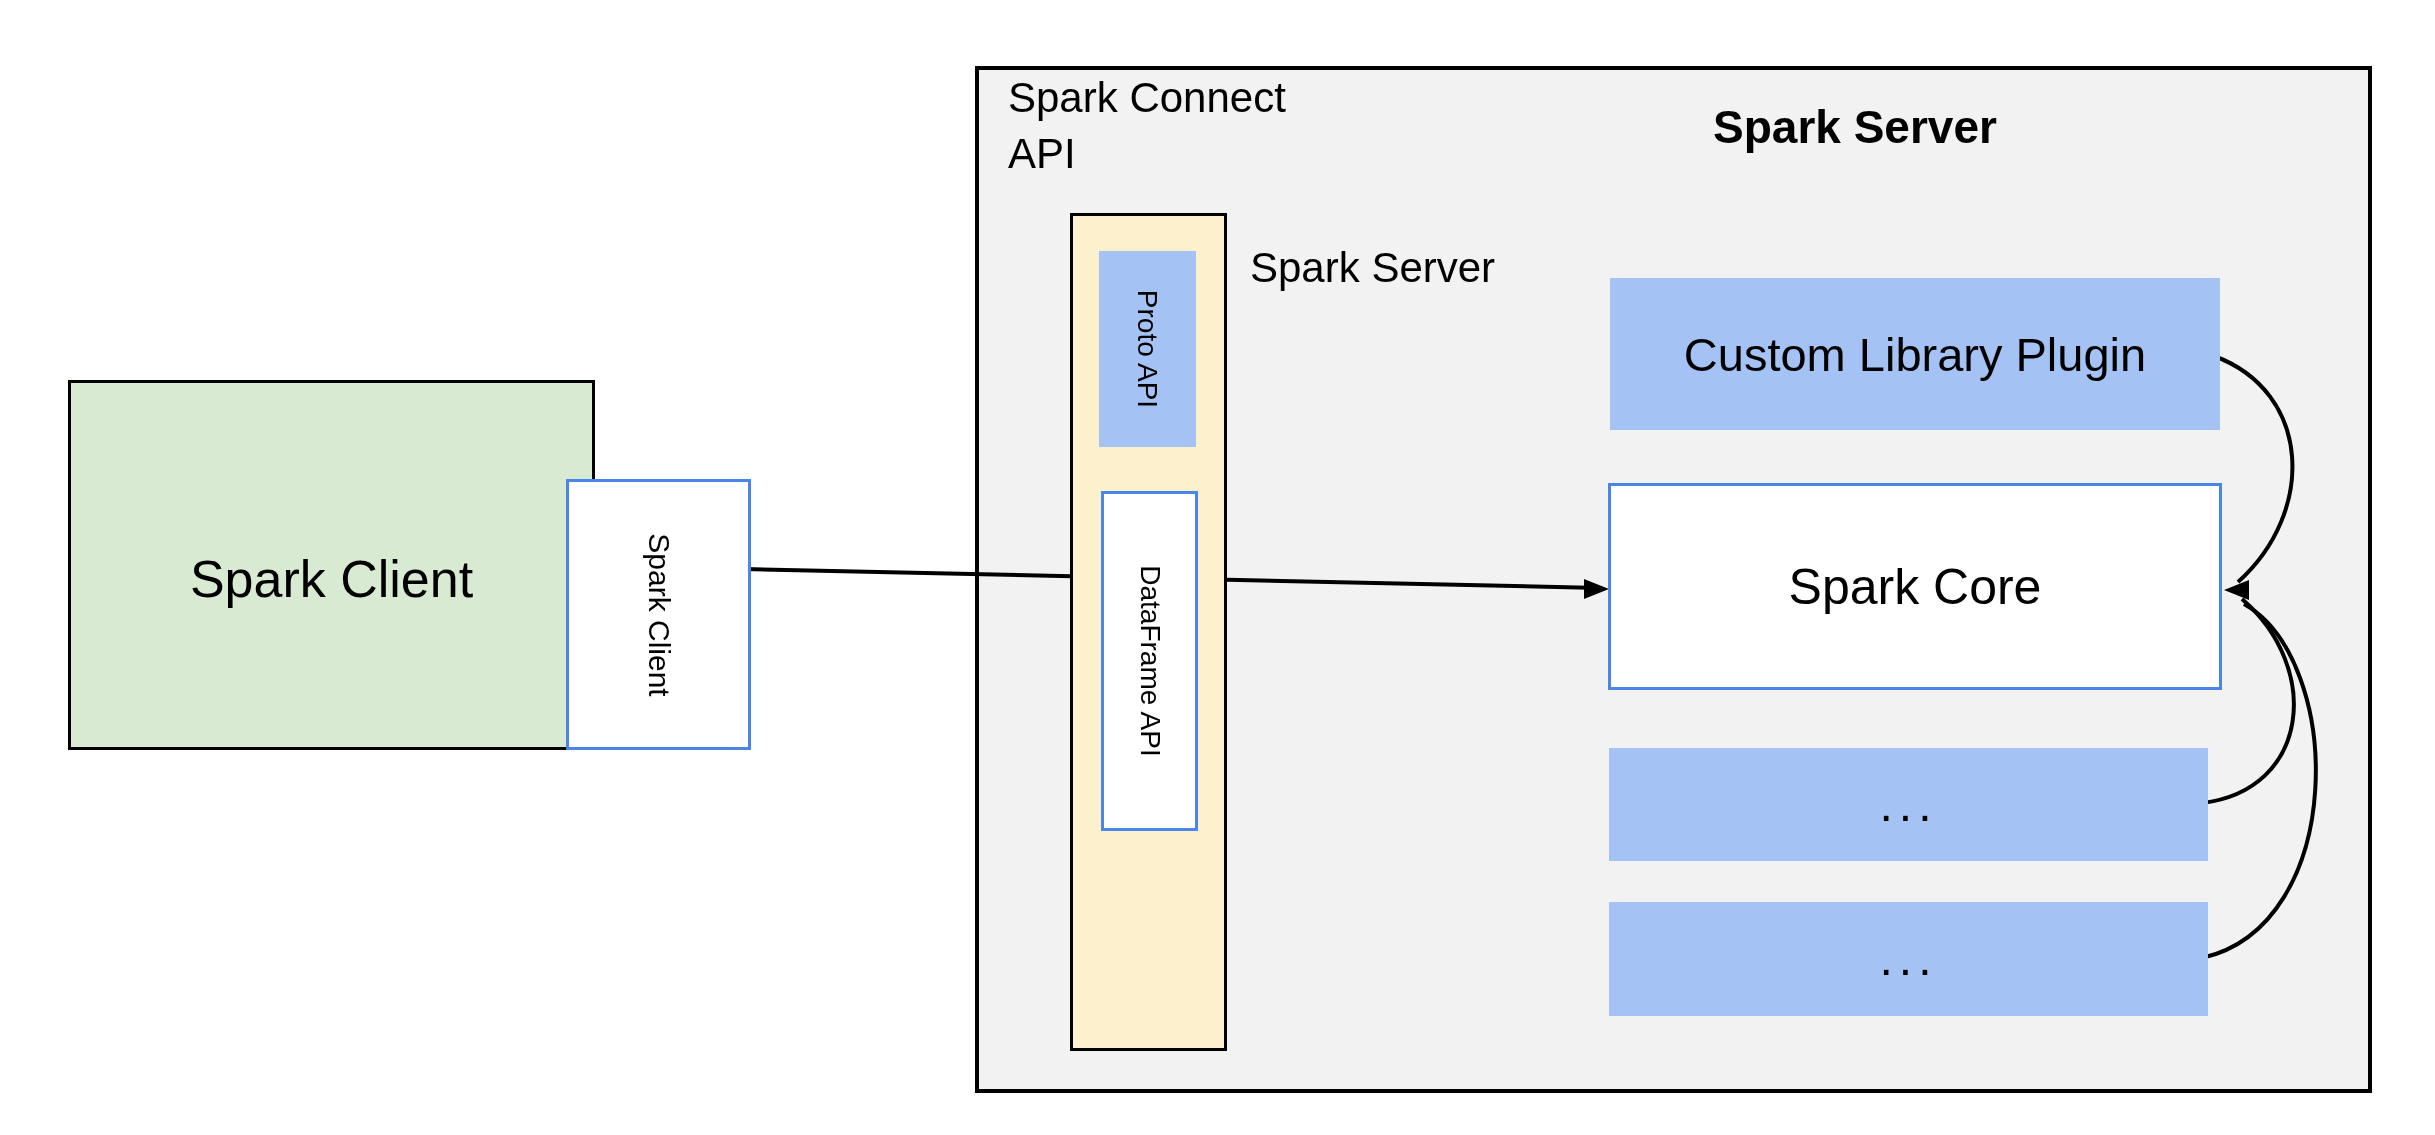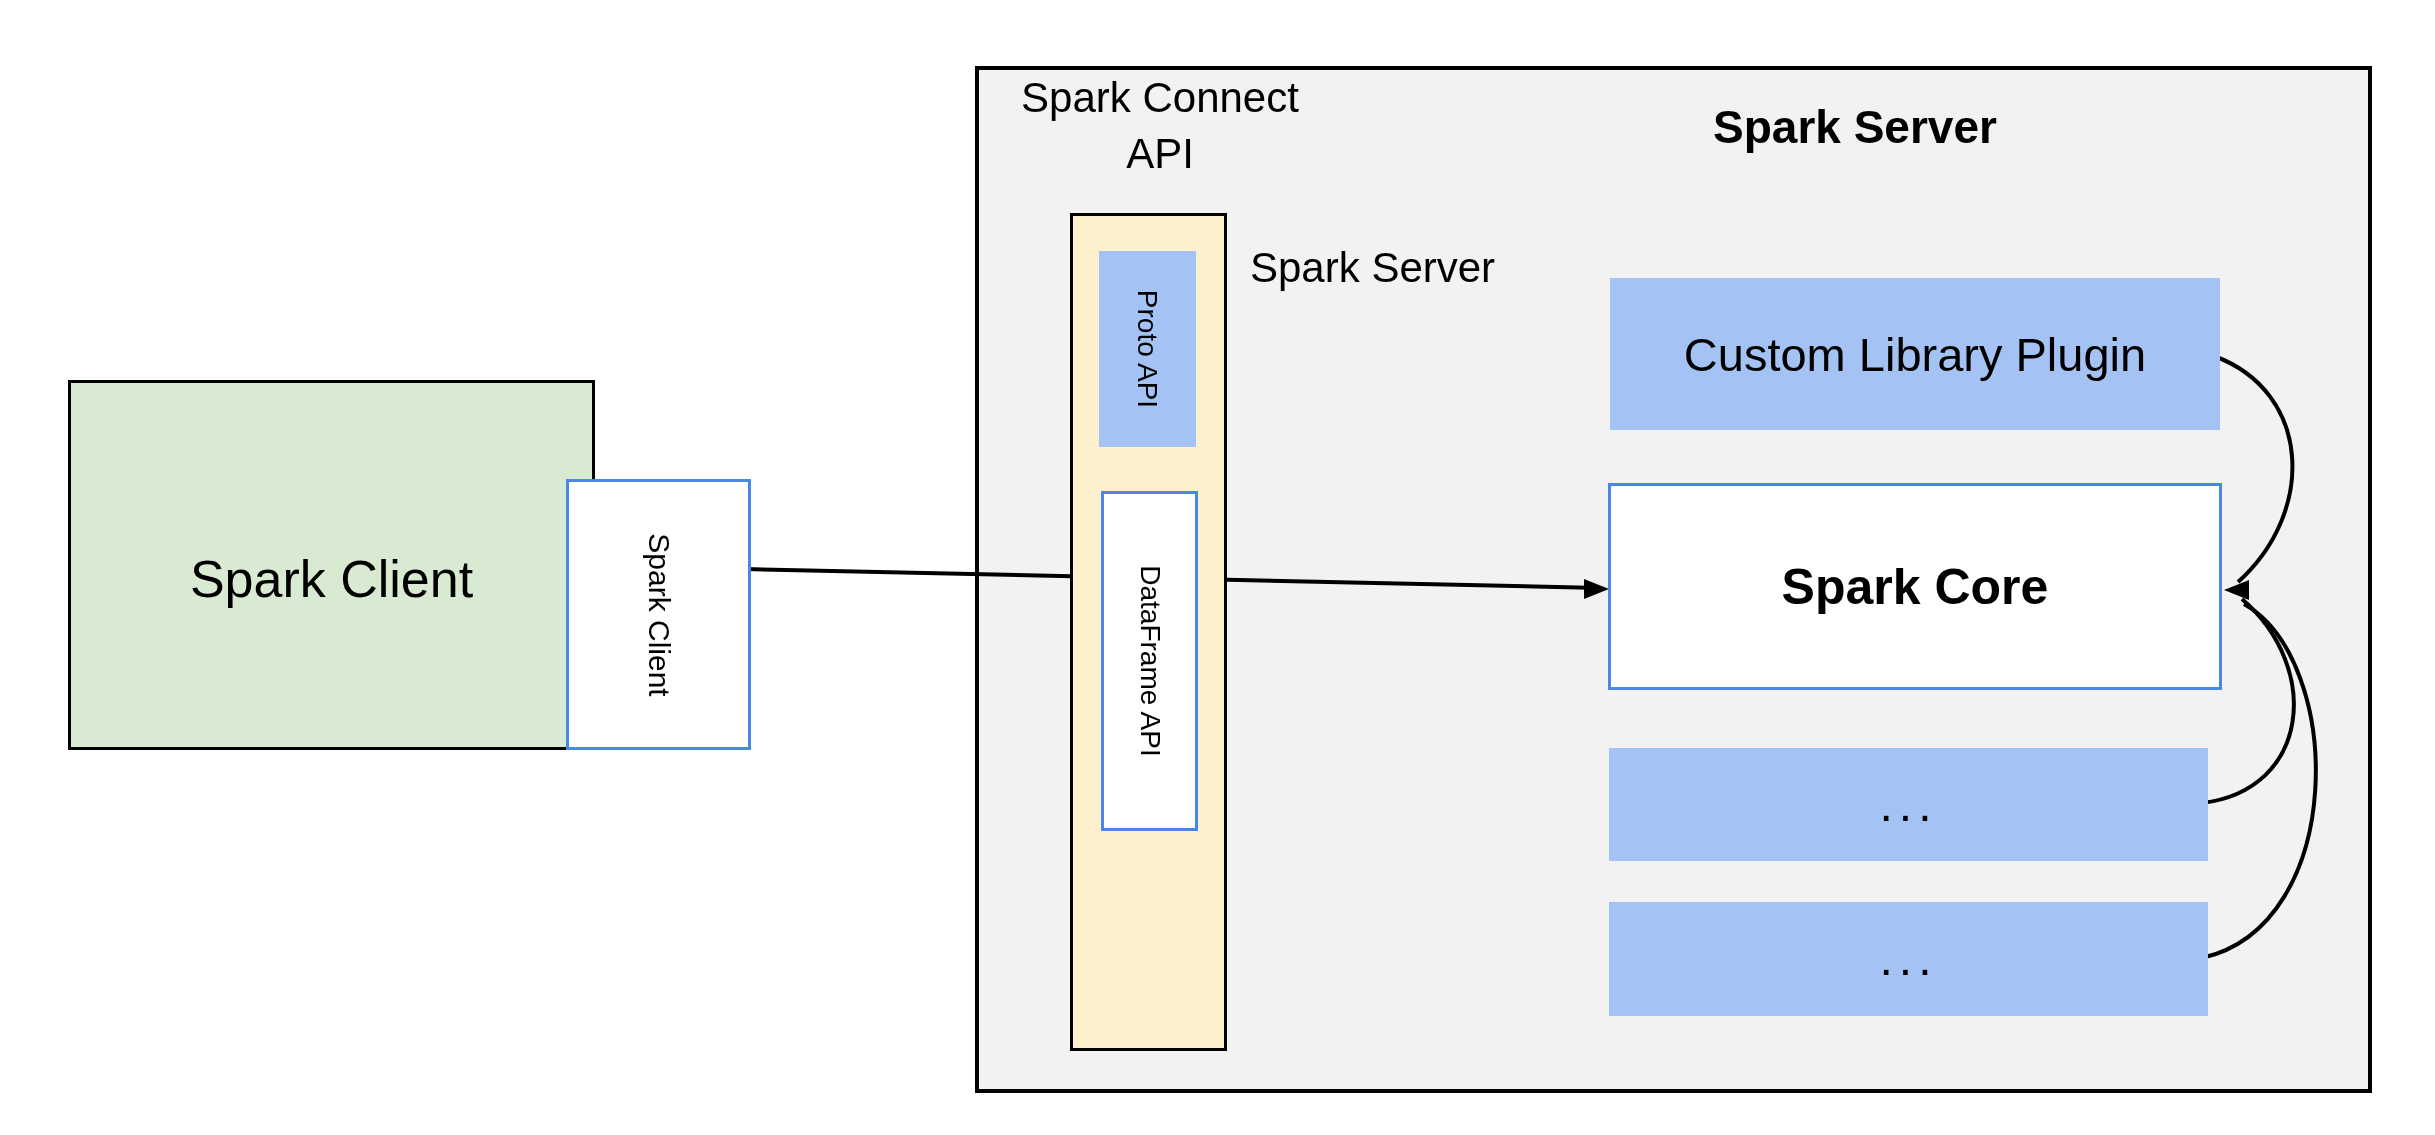"Spark Connect" .connect-api-label { text-align: center -> left }
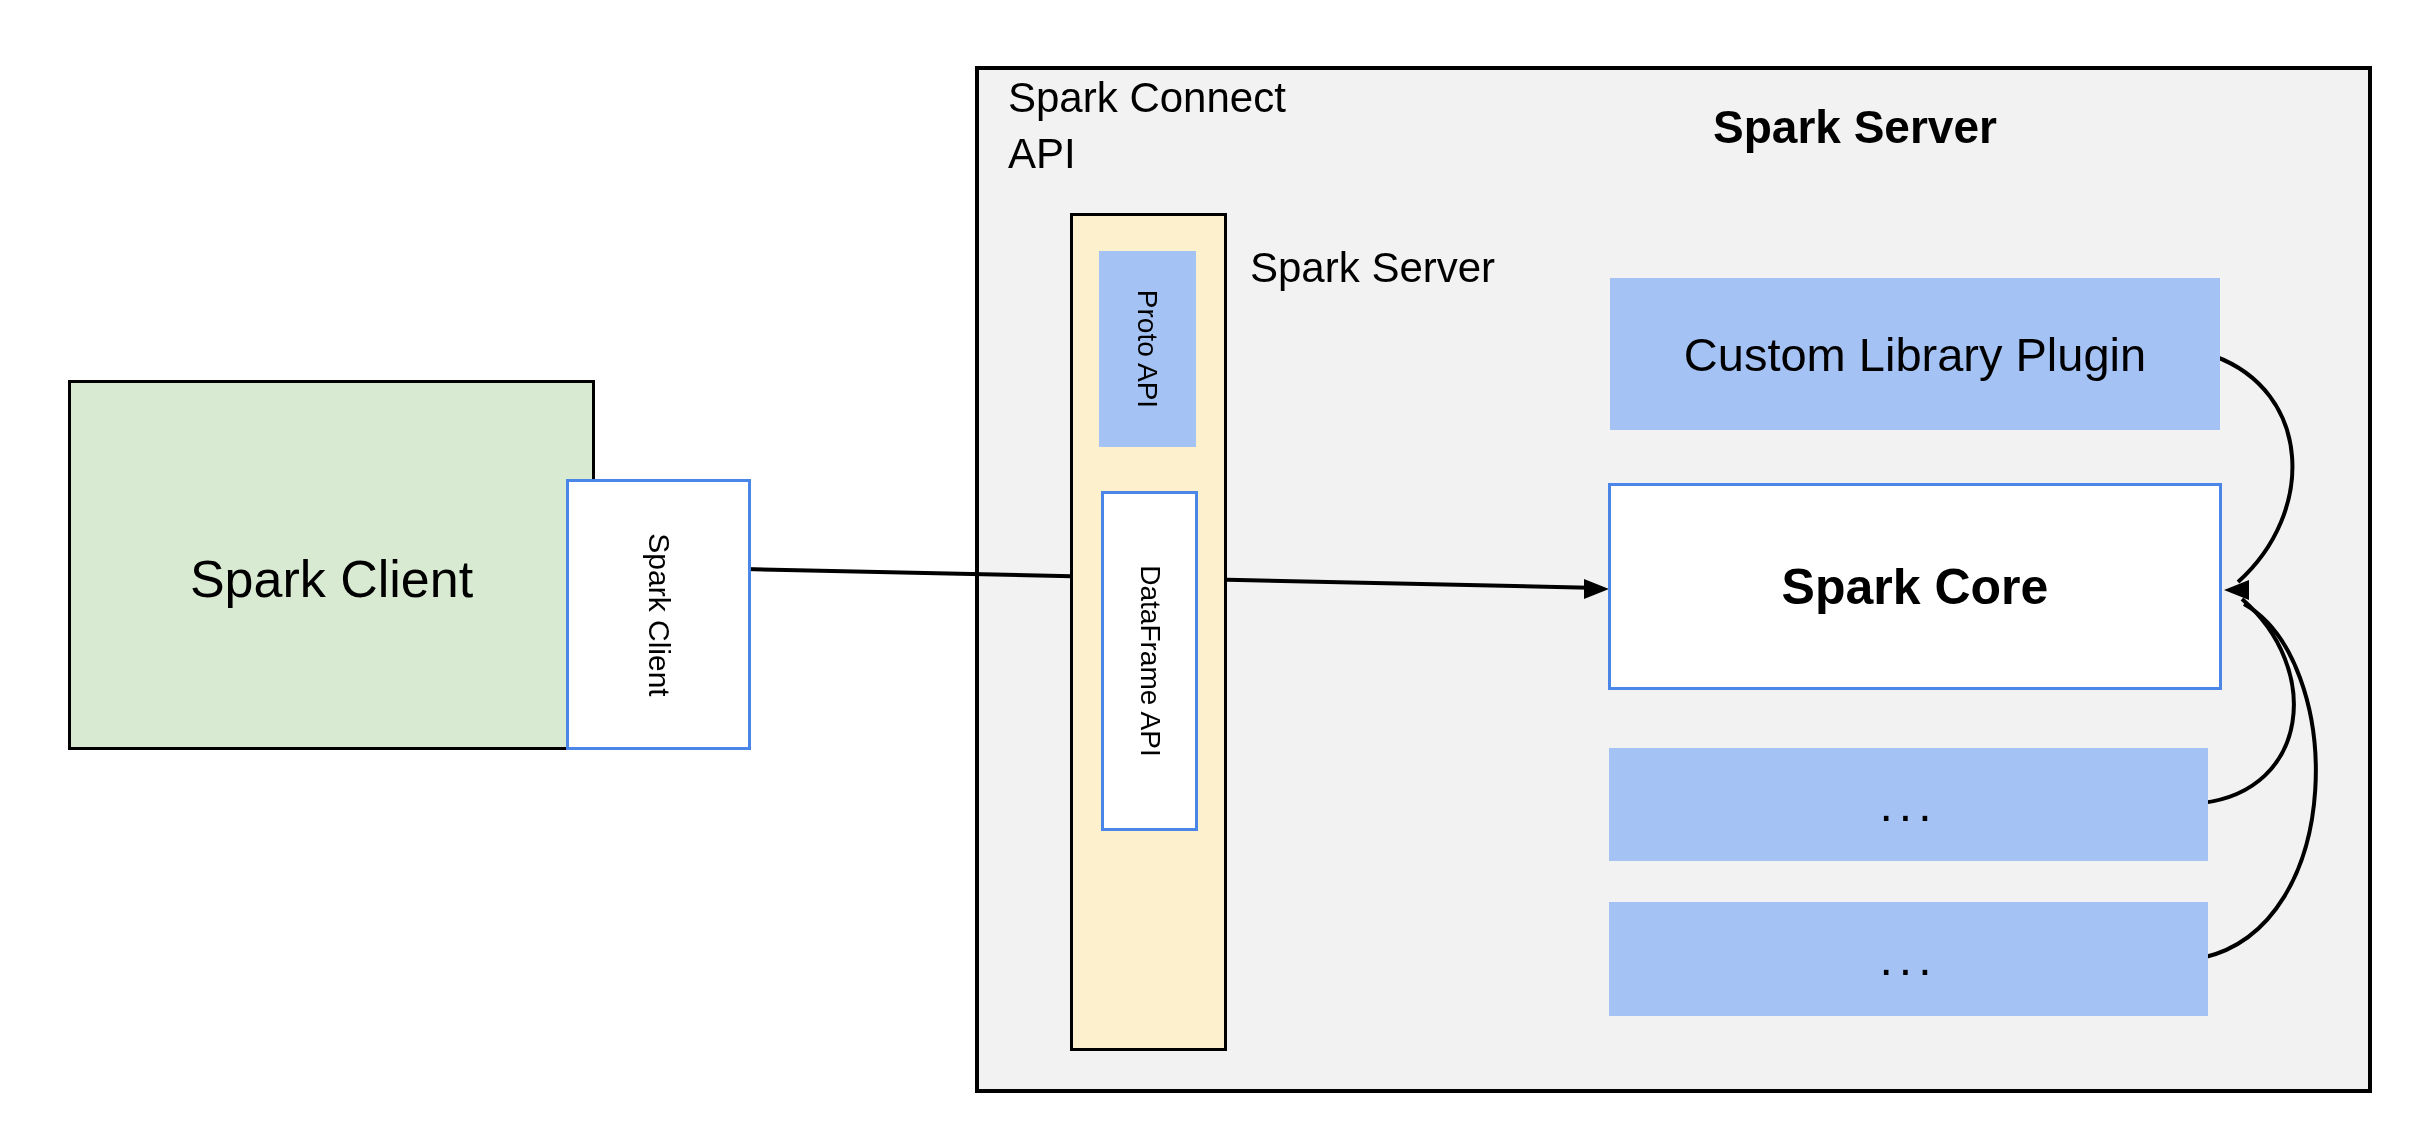"Spark Core" .core-box { font-weight: bold -> none }
